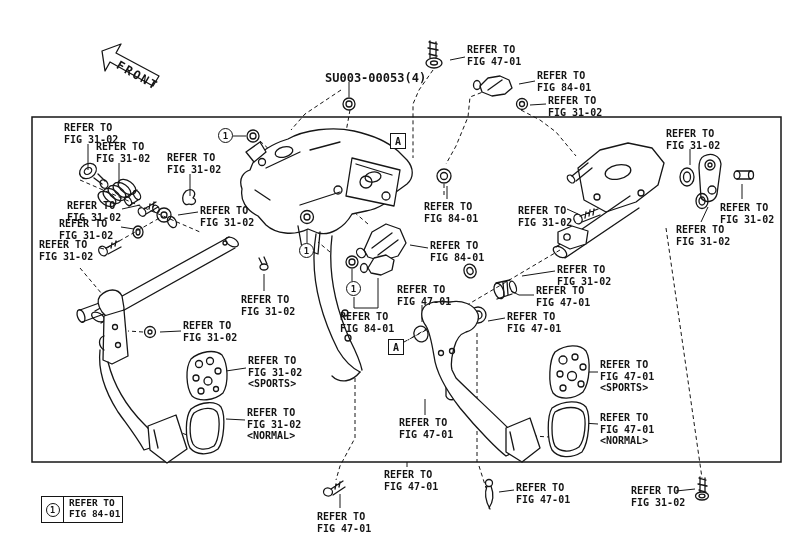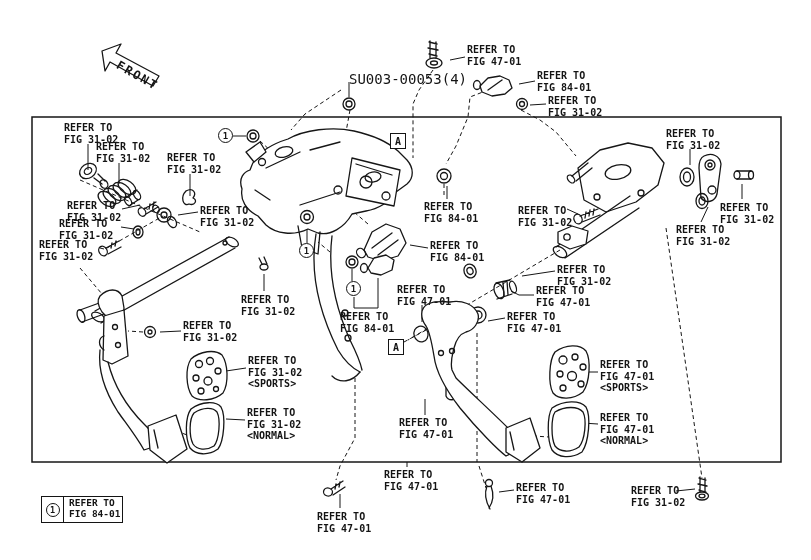"SU003-00053(4)" .part-number { font-size: 14px -> 12px; font-weight: normal -> bold; margin-left: 24px -> none }
